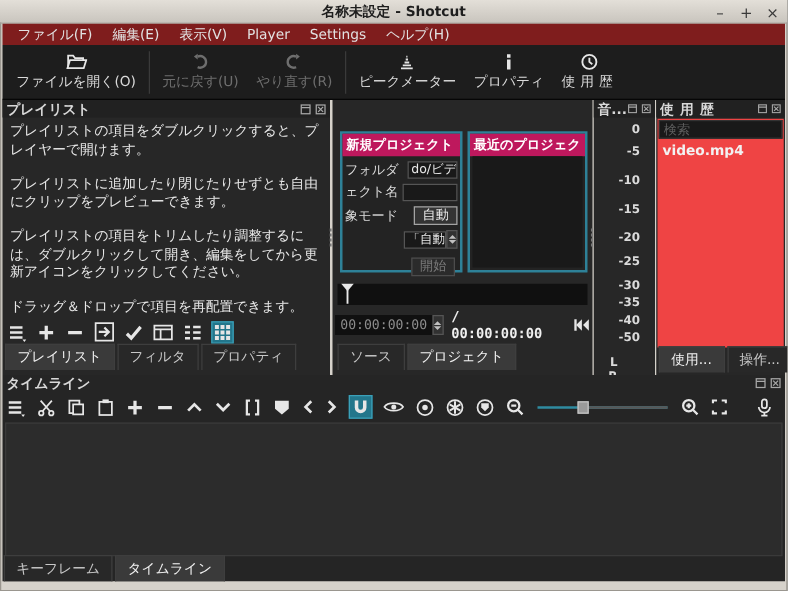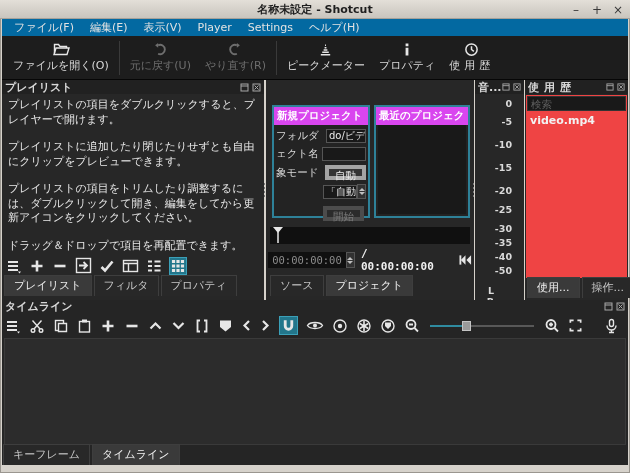"ファイル(F)" .menubar { background: #0369a1 -> #7f1d1d }
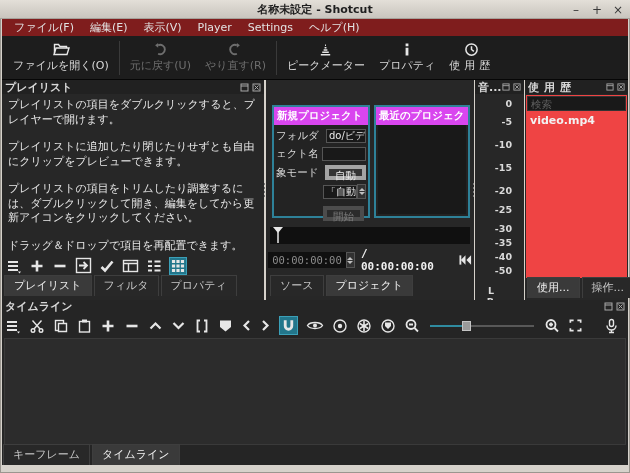"新規プロジェクト" .projhead { background: #d946ef -> #be185d }
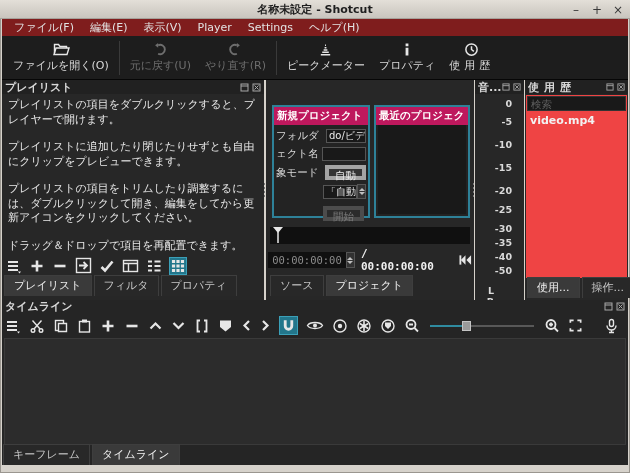"自動" .npbtn { border: 4px solid #a3a3a3 -> 1px solid #a3a3a3 }
